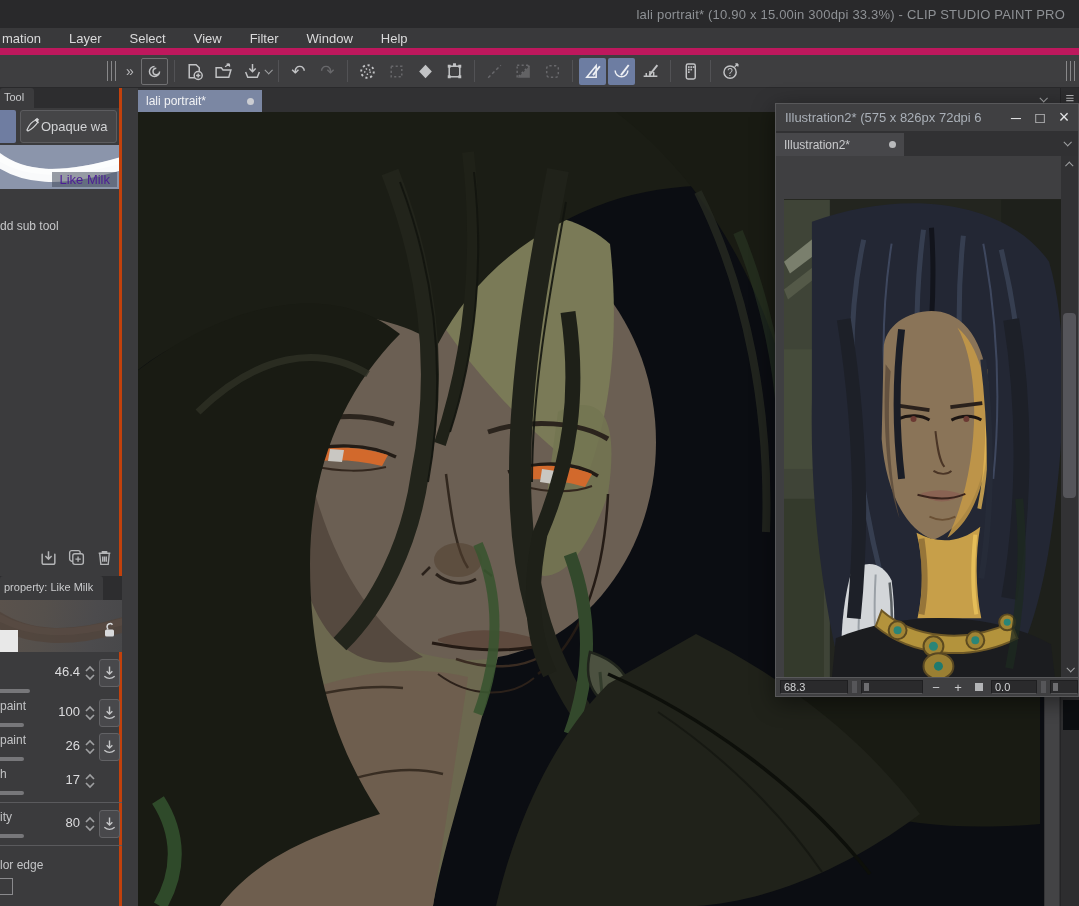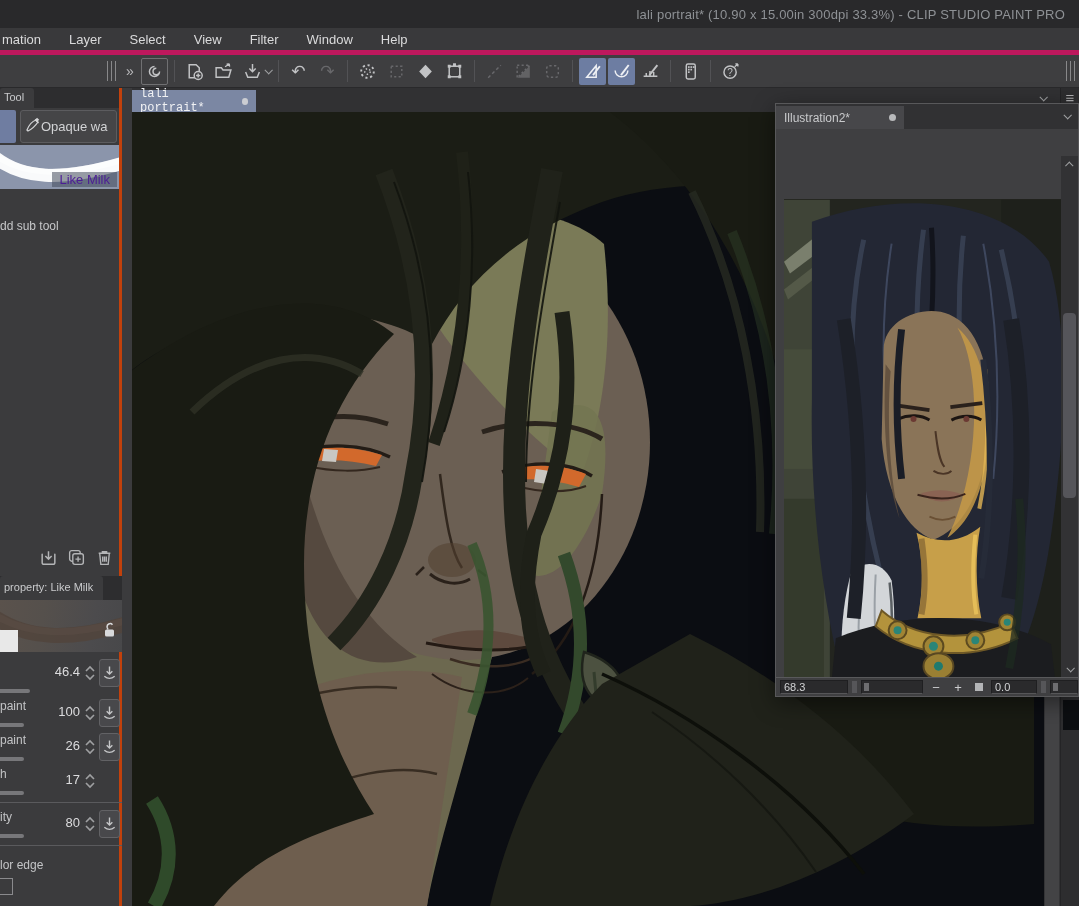"mation" .menubar { border-bottom: 5px solid #be185d -> 7px solid #be185d }
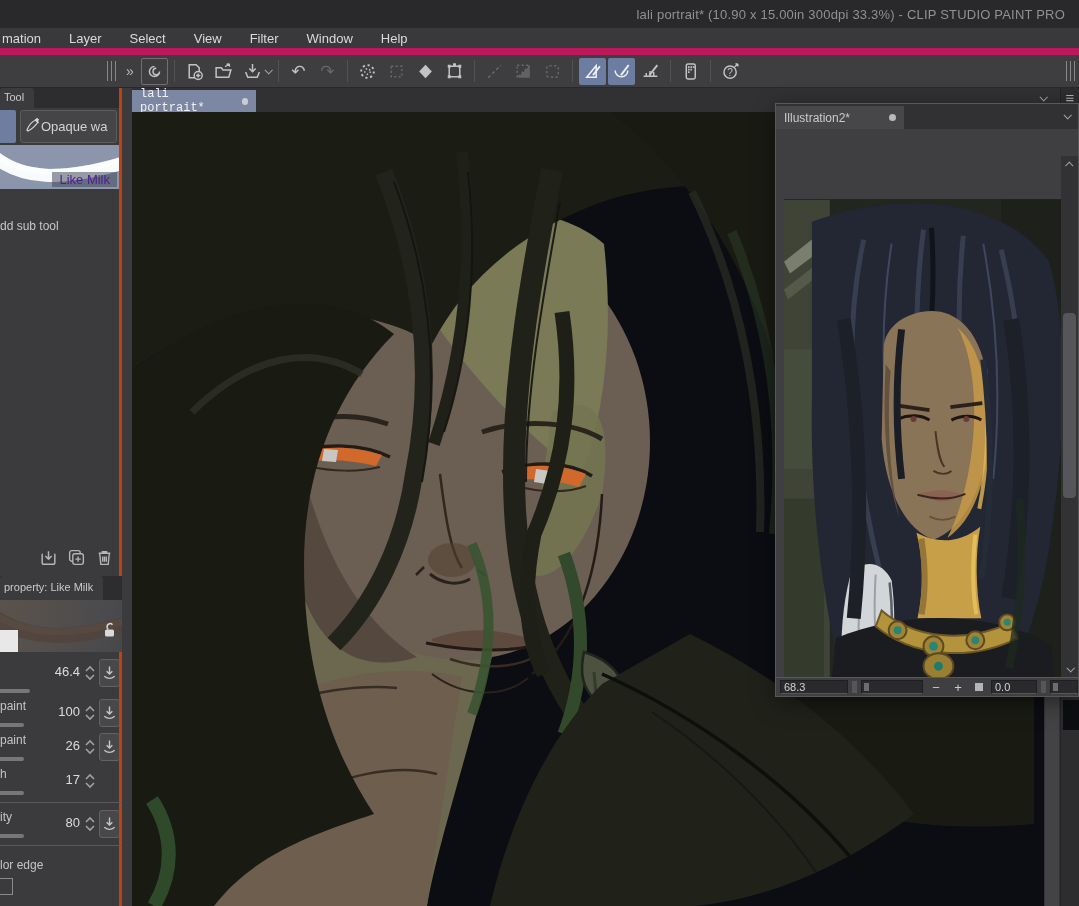"lali portrait*" .main-window { font-family: Liberation Mono, monospace -> none; left: 132px -> 138px }
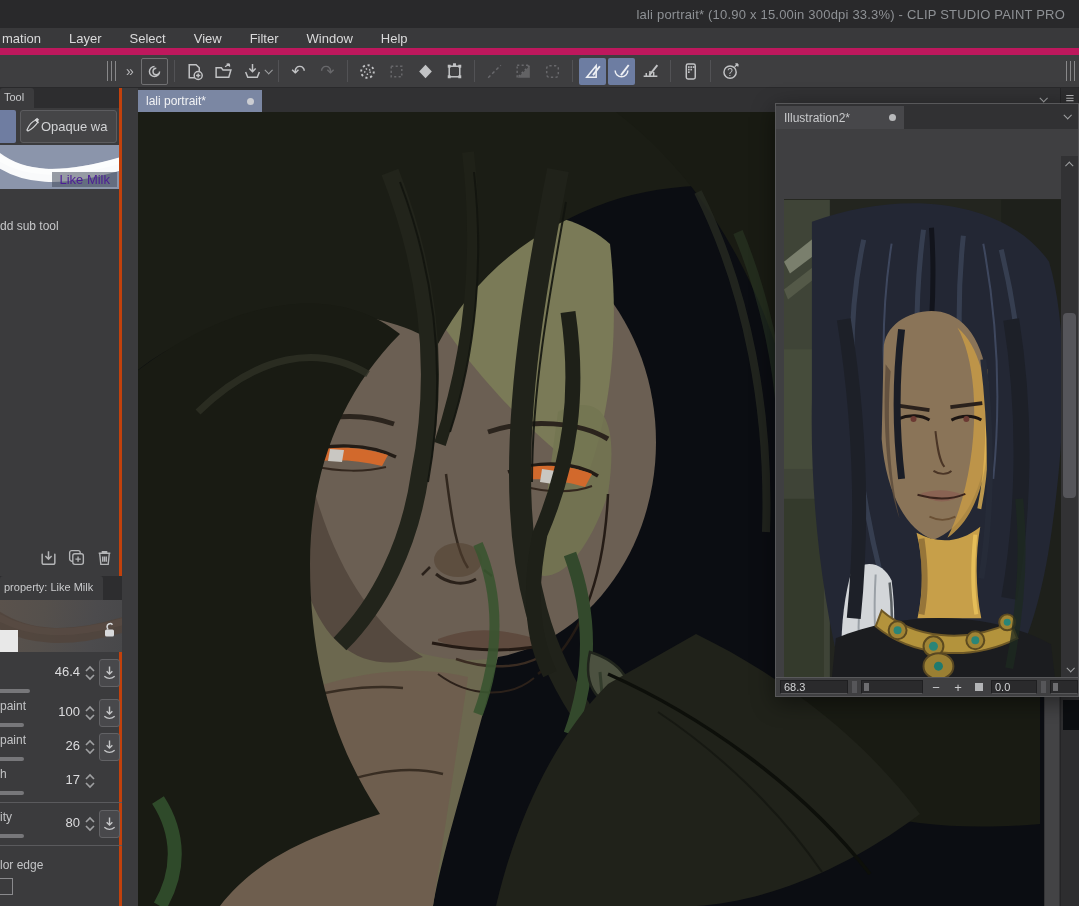"Illustration2* (575 x 826px 72dpi" div.fw-titlebar { html: none -> <div> <span>Illustration2* (575 x 826px 72dpi 6</span> <span> <span>─</span> <span>□</span> <span>×</span> </span> </div> }
